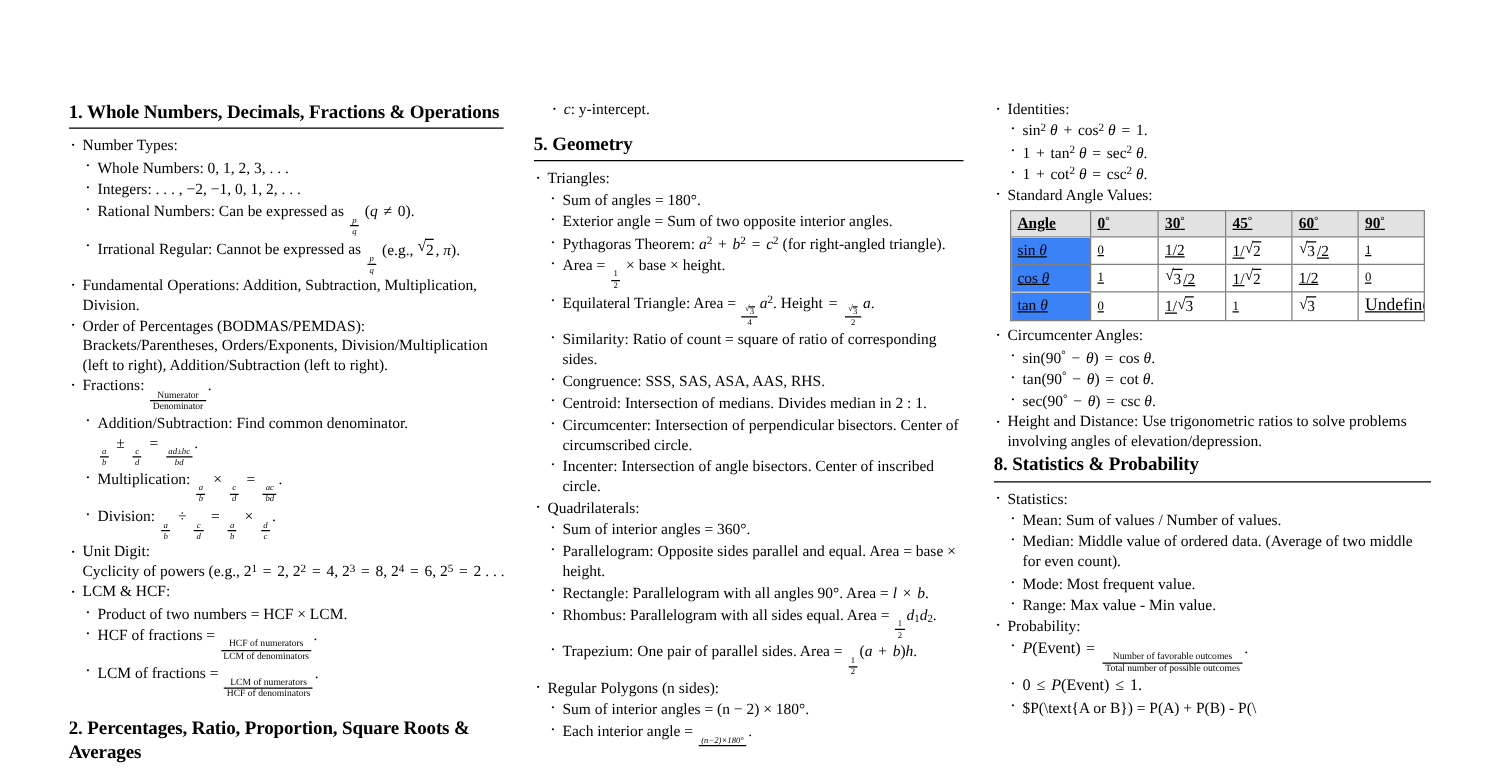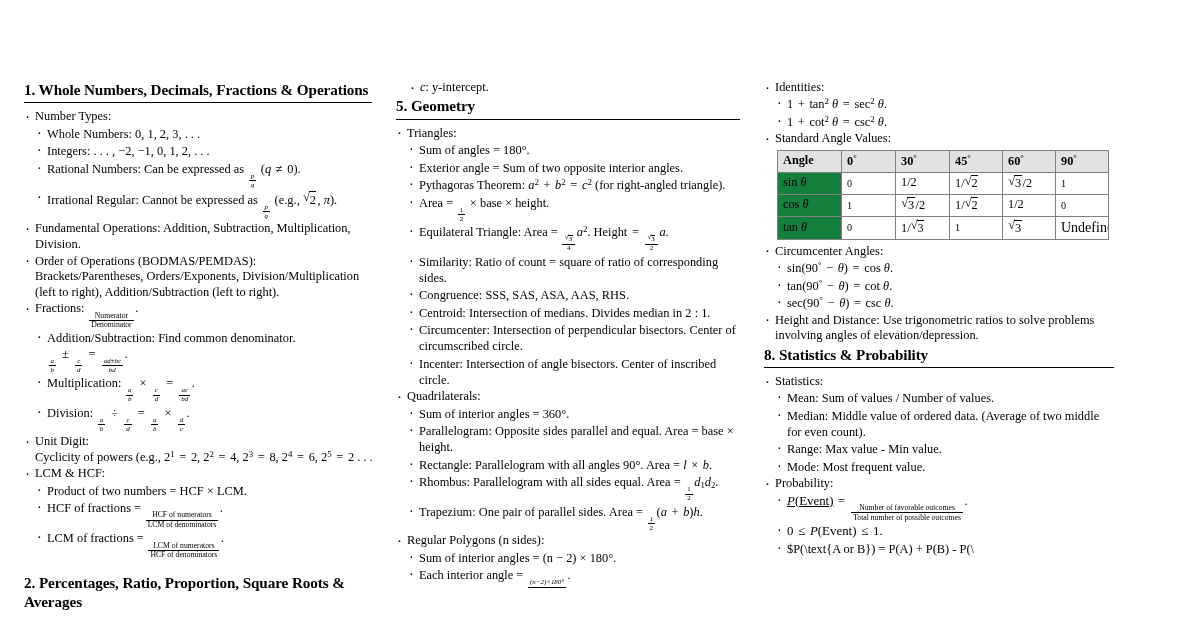"1. Whole Numbers, Decimals, Fractions" #sheet { padding: 80px 41px 0 24px -> 80px 41px 0 55px }
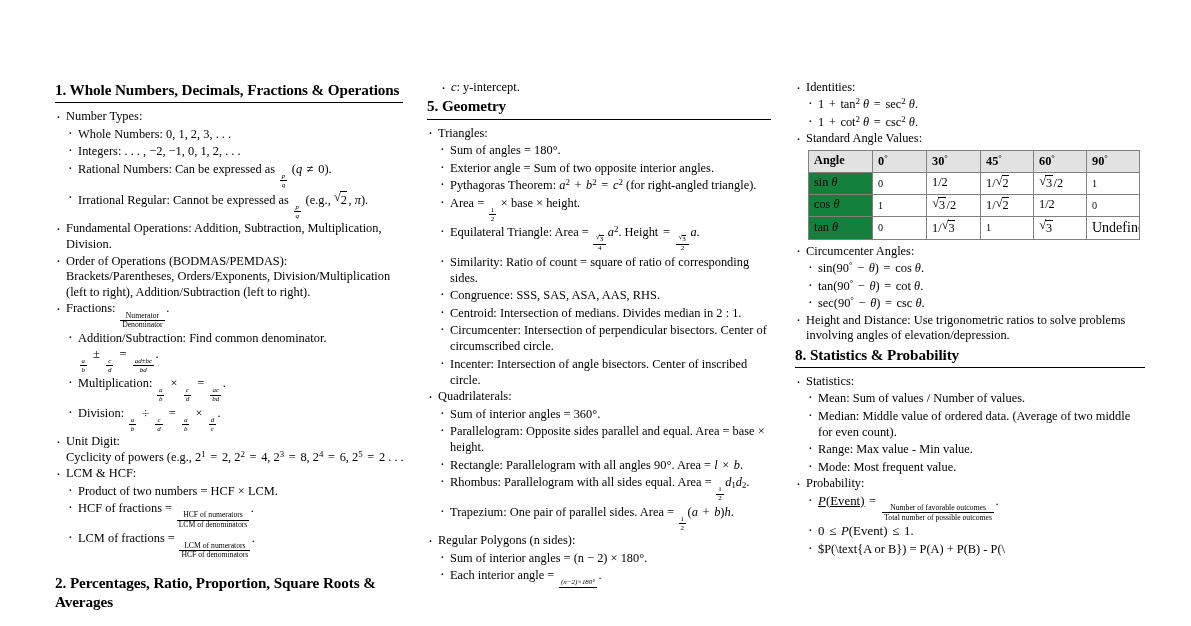"c: y-intercept." ul.lvl1 { margin-bottom: none -> 10px }
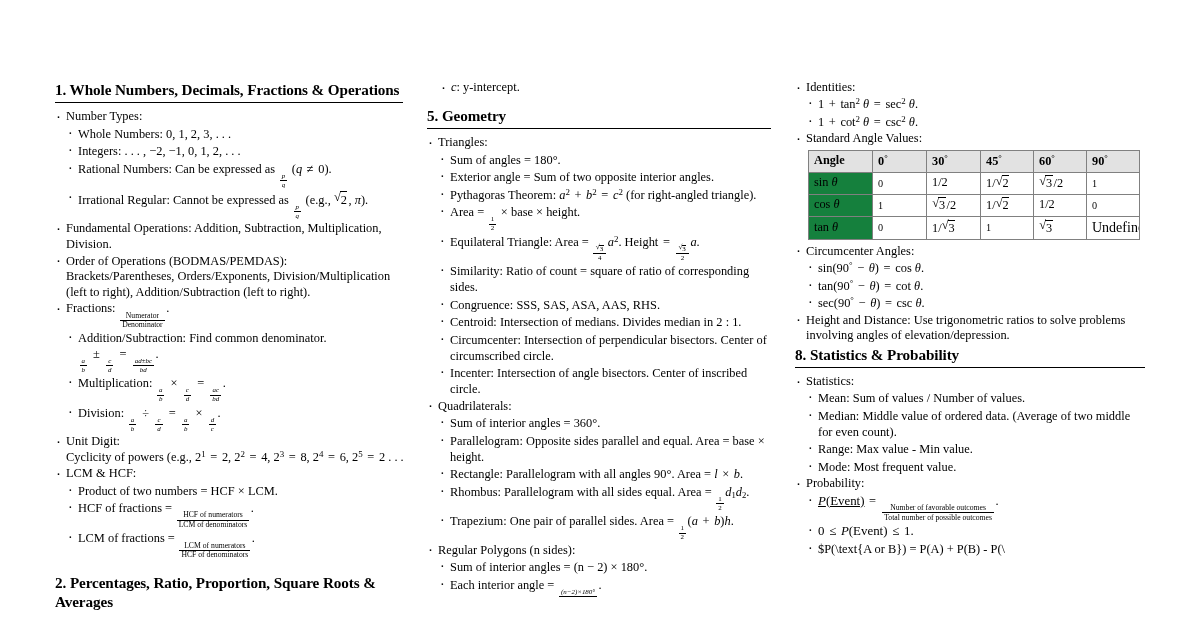"sin2 θ + cos2 θ" li { html: none -> <li> <span>sin<sup>2</sup> <span>θ</span> <span>+</span> cos<sup>2</sup> <span>θ</span> <span>=</span> 1.</span> </li> }
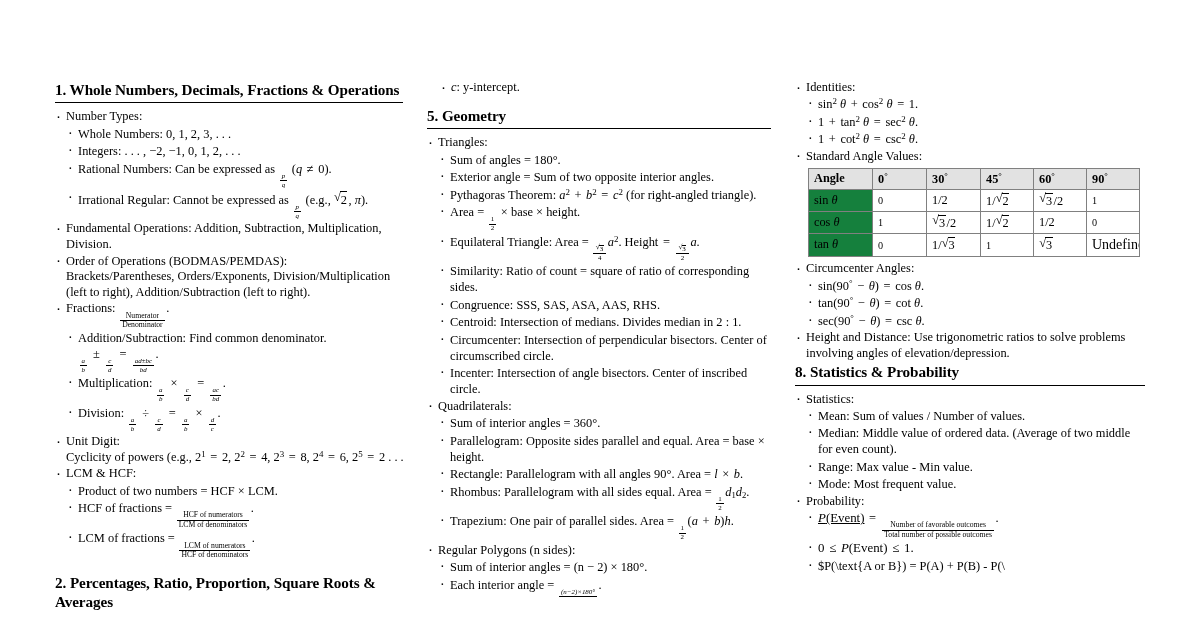"Angle" table.trig-table th, table.trig-table td { text-decoration: none -> underline }
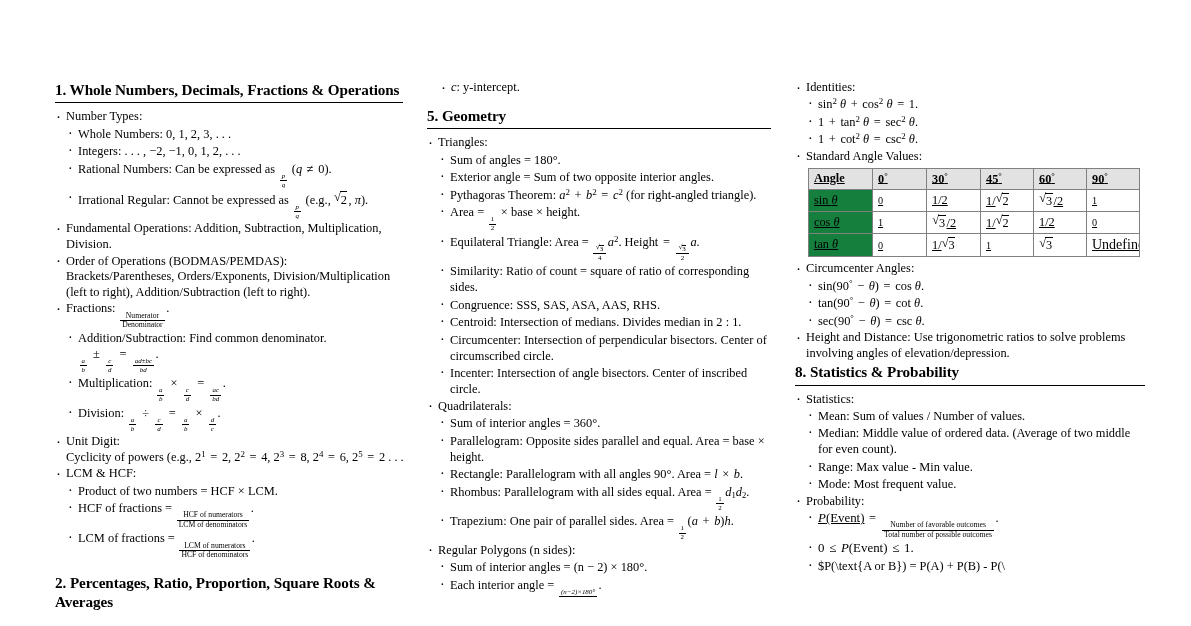"sin θ" table.trig-table tbody th.rowhead { background: #15803d -> #3b82f6 }
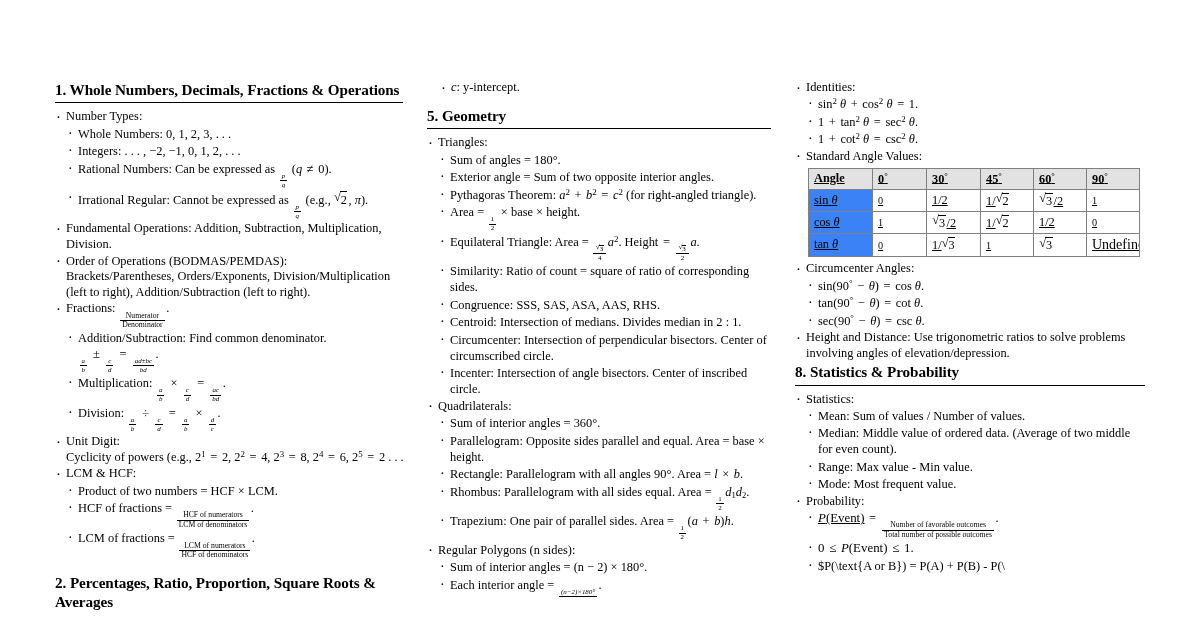"Order of Operations (BODMAS/PEMDAS):" span.lead { text: Operations -> Percentages }
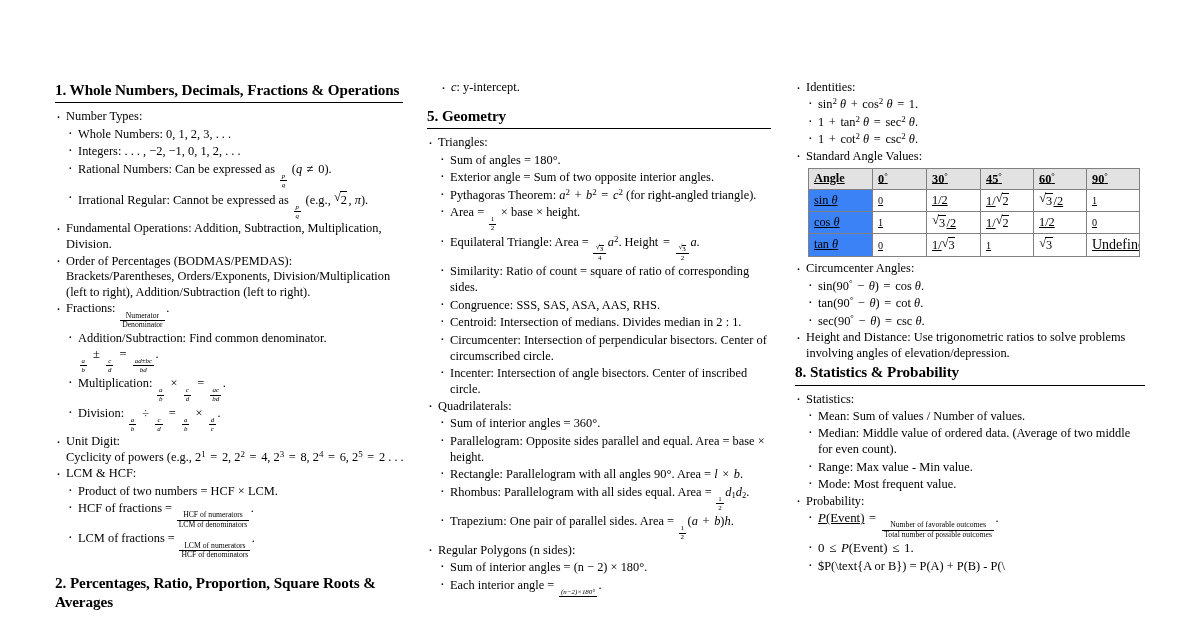"Range: Max value - Min" li.tight { order: before "Mode: Most frequent value." -> after "Mode: Most frequent value." }
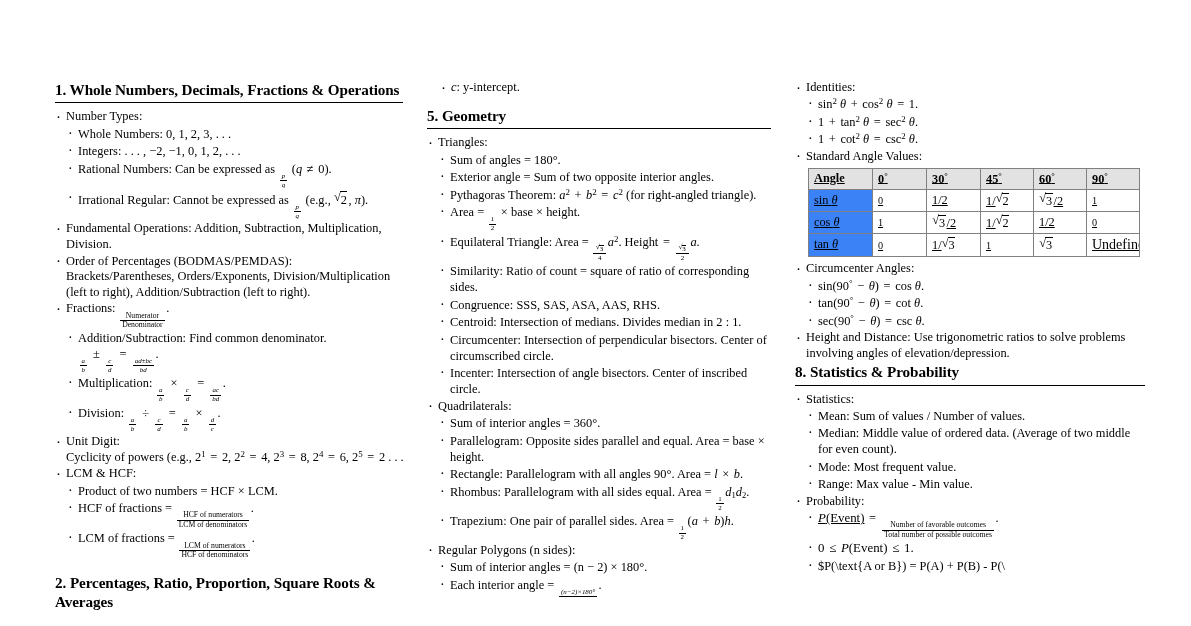"P(Event)" span.m { text-decoration: underline -> none }
